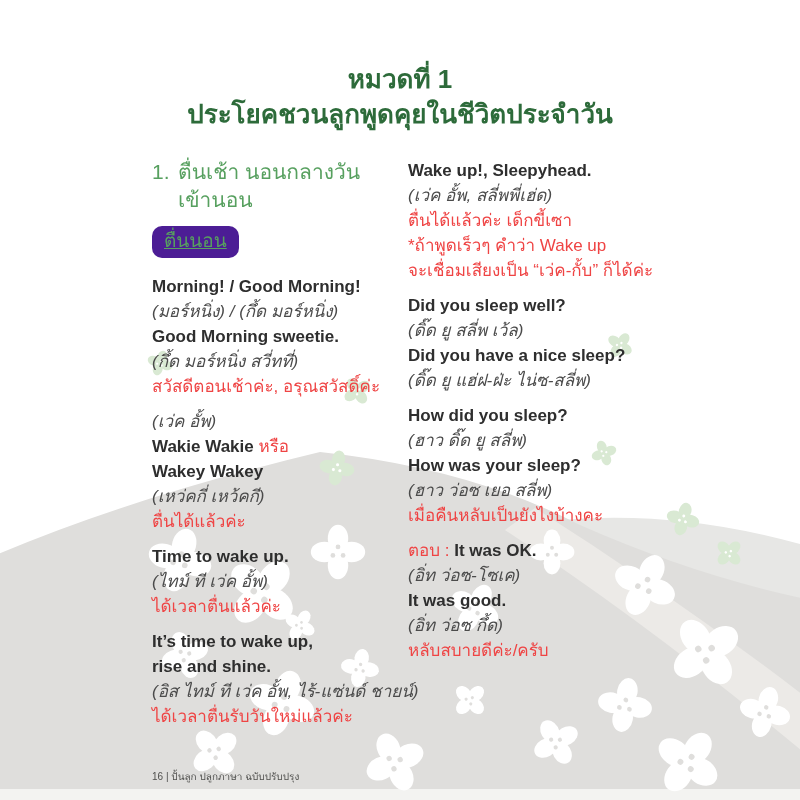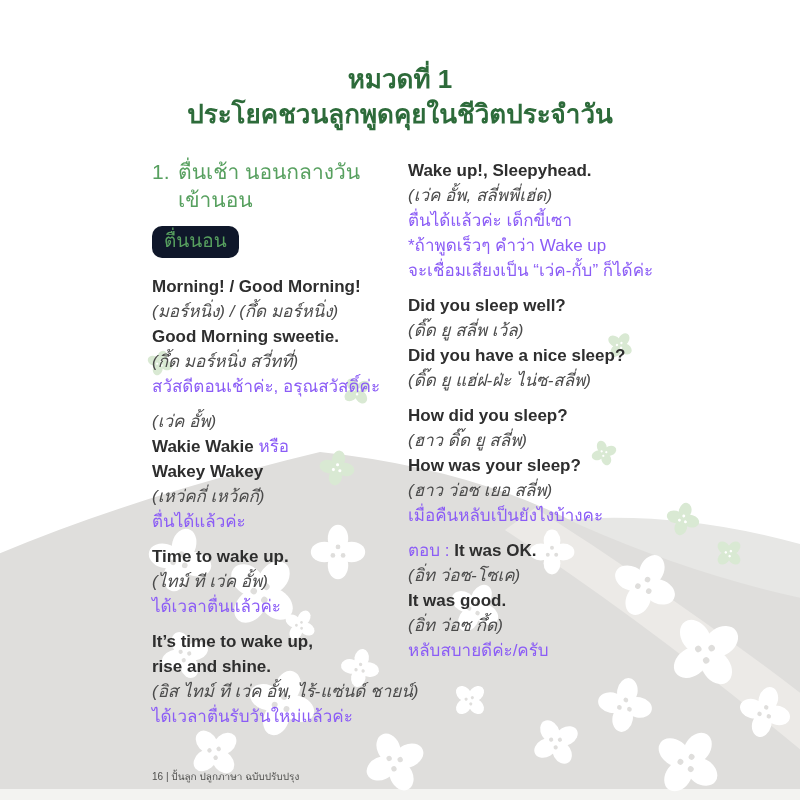"ตื่นได้แล้วค่ะ เด็กขี้เซา" .seg-p { color: #8b5cf6 -> #ef4444 }
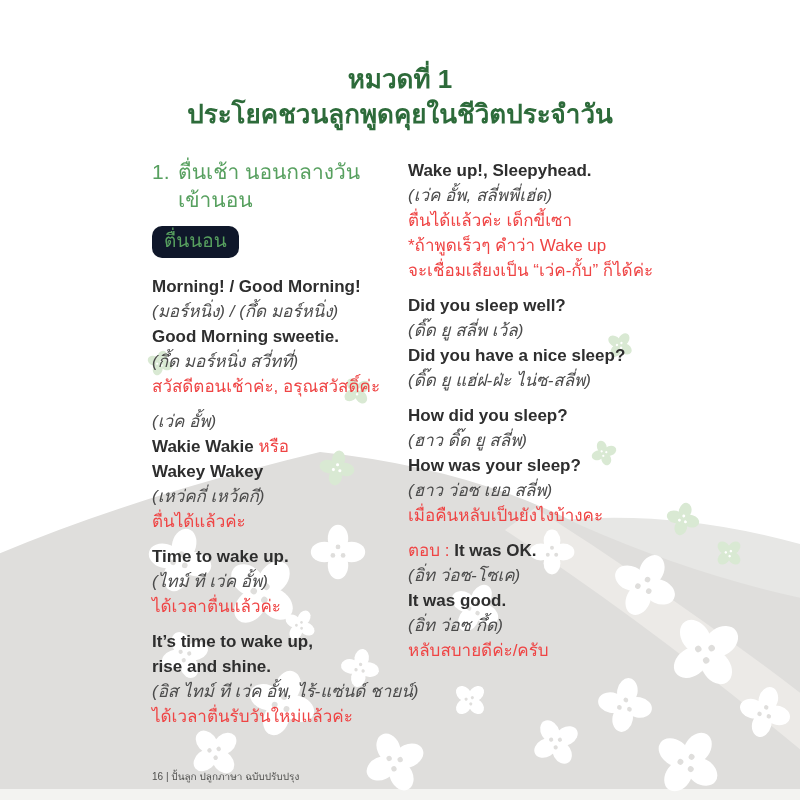"ตื่นนอน" .badge { background: #0f172a -> #4c1d95; text-decoration: none -> underline }
